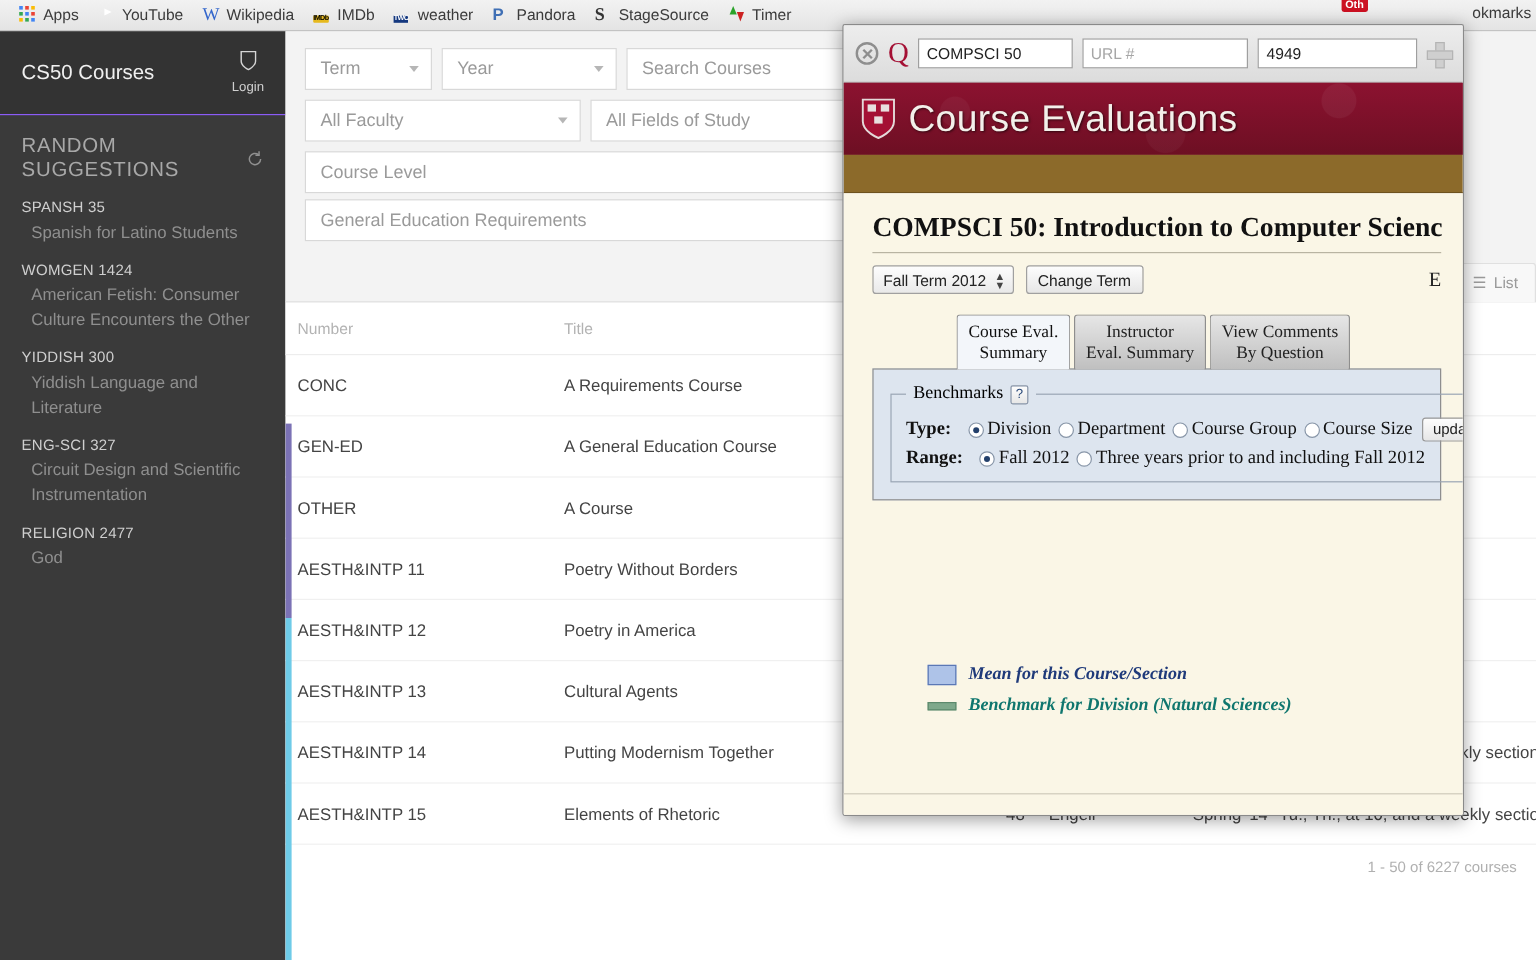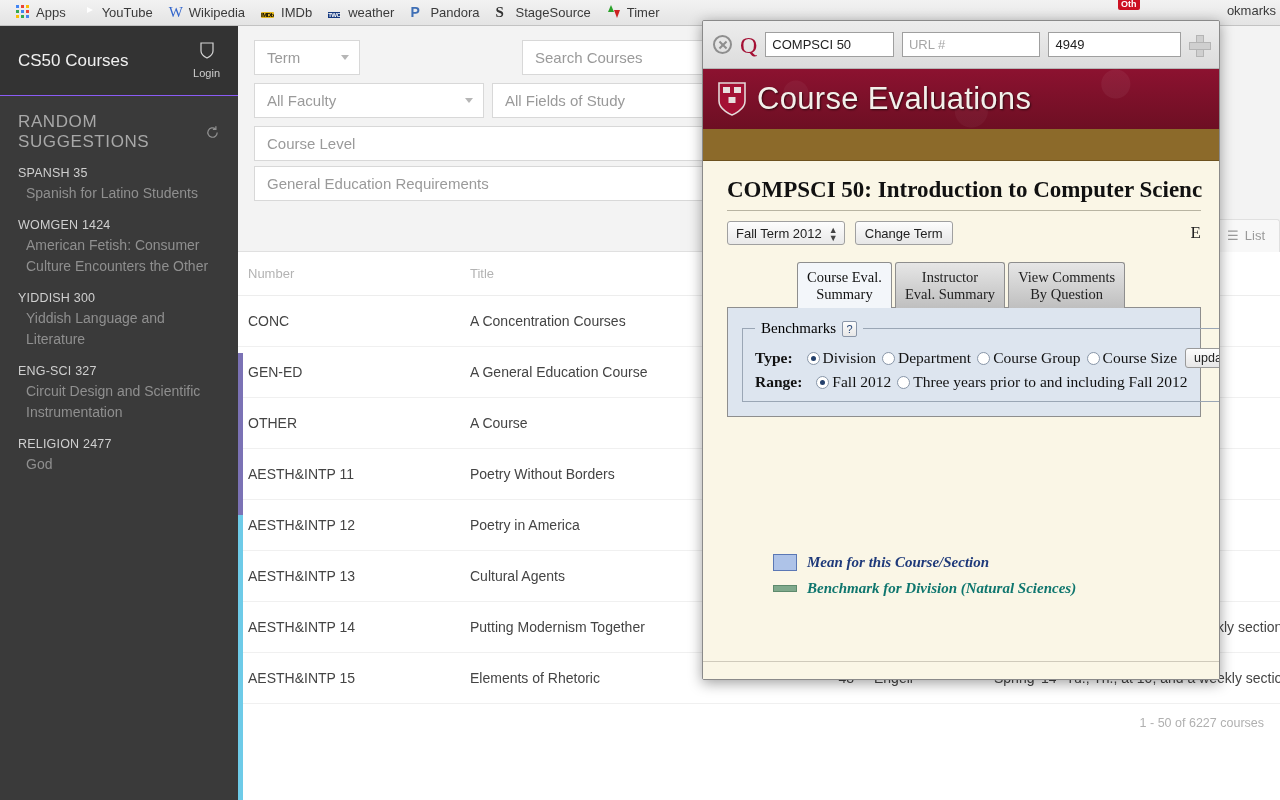"Year" div.fld { html: none -> <div> <span>Year</span> <span></span> </div> }
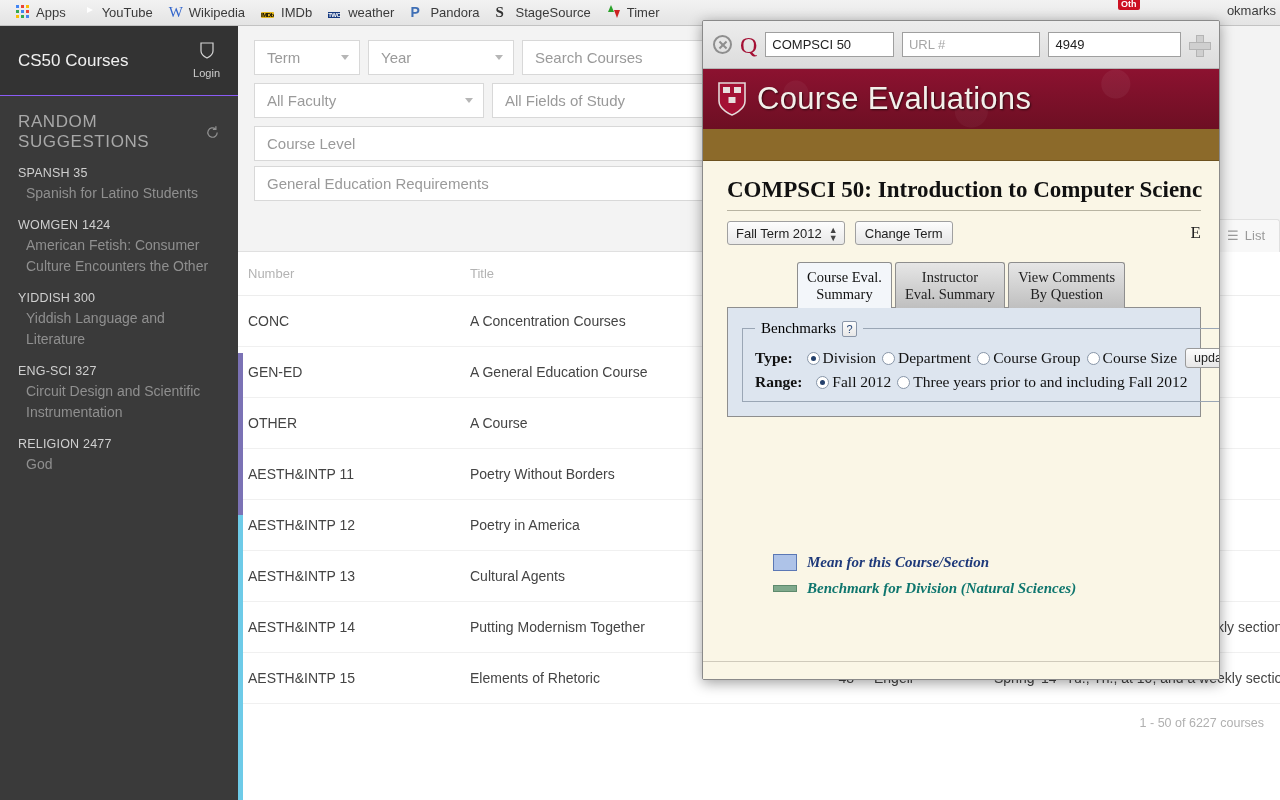"A Concentration Courses" td { text: Concentration Courses -> Requirements Course }
